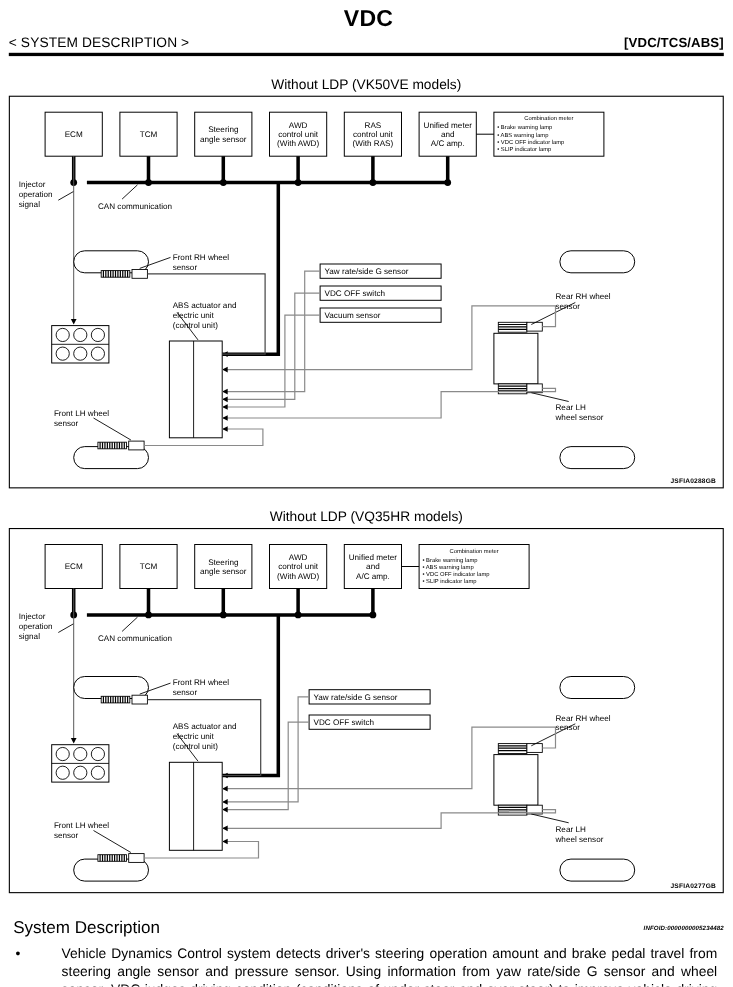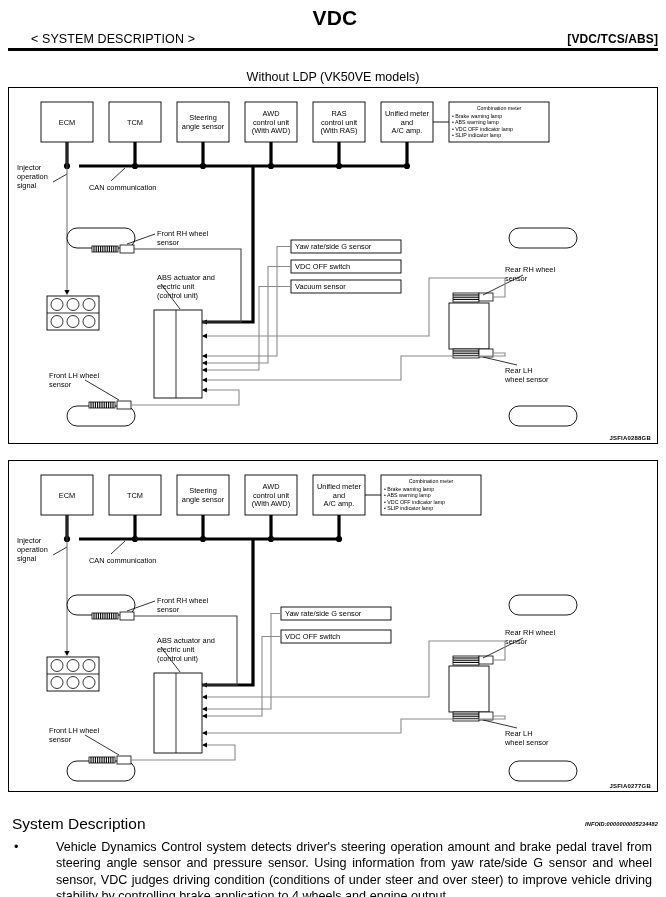"< SYSTEM DESCRIPTION >" .header-row { margin-left: 23px -> none }
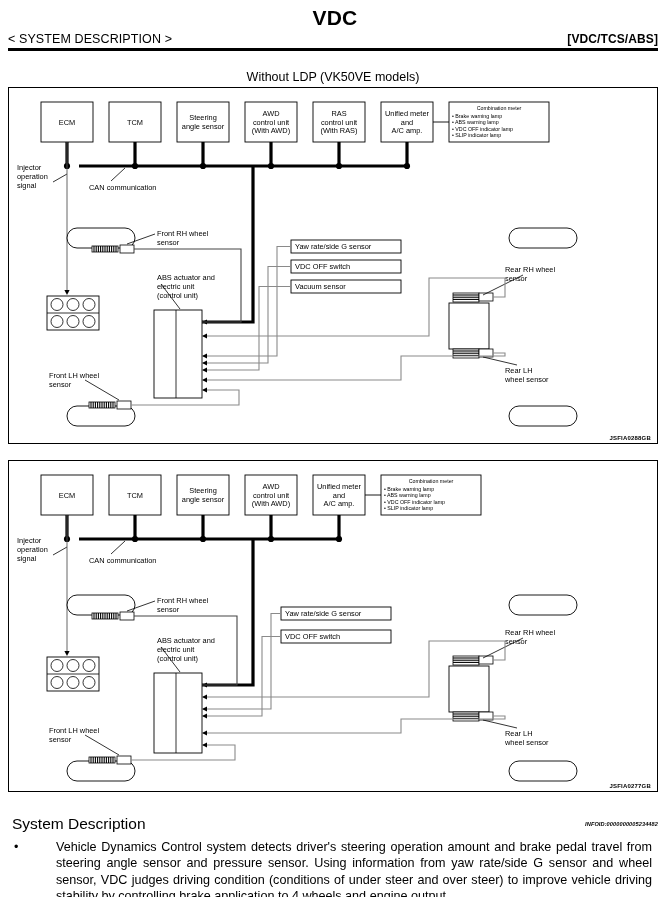"Without LDP (VQ35HR models)" div.figure-caption { html: none -> <div>Without LDP (VQ35HR models)</div> }
